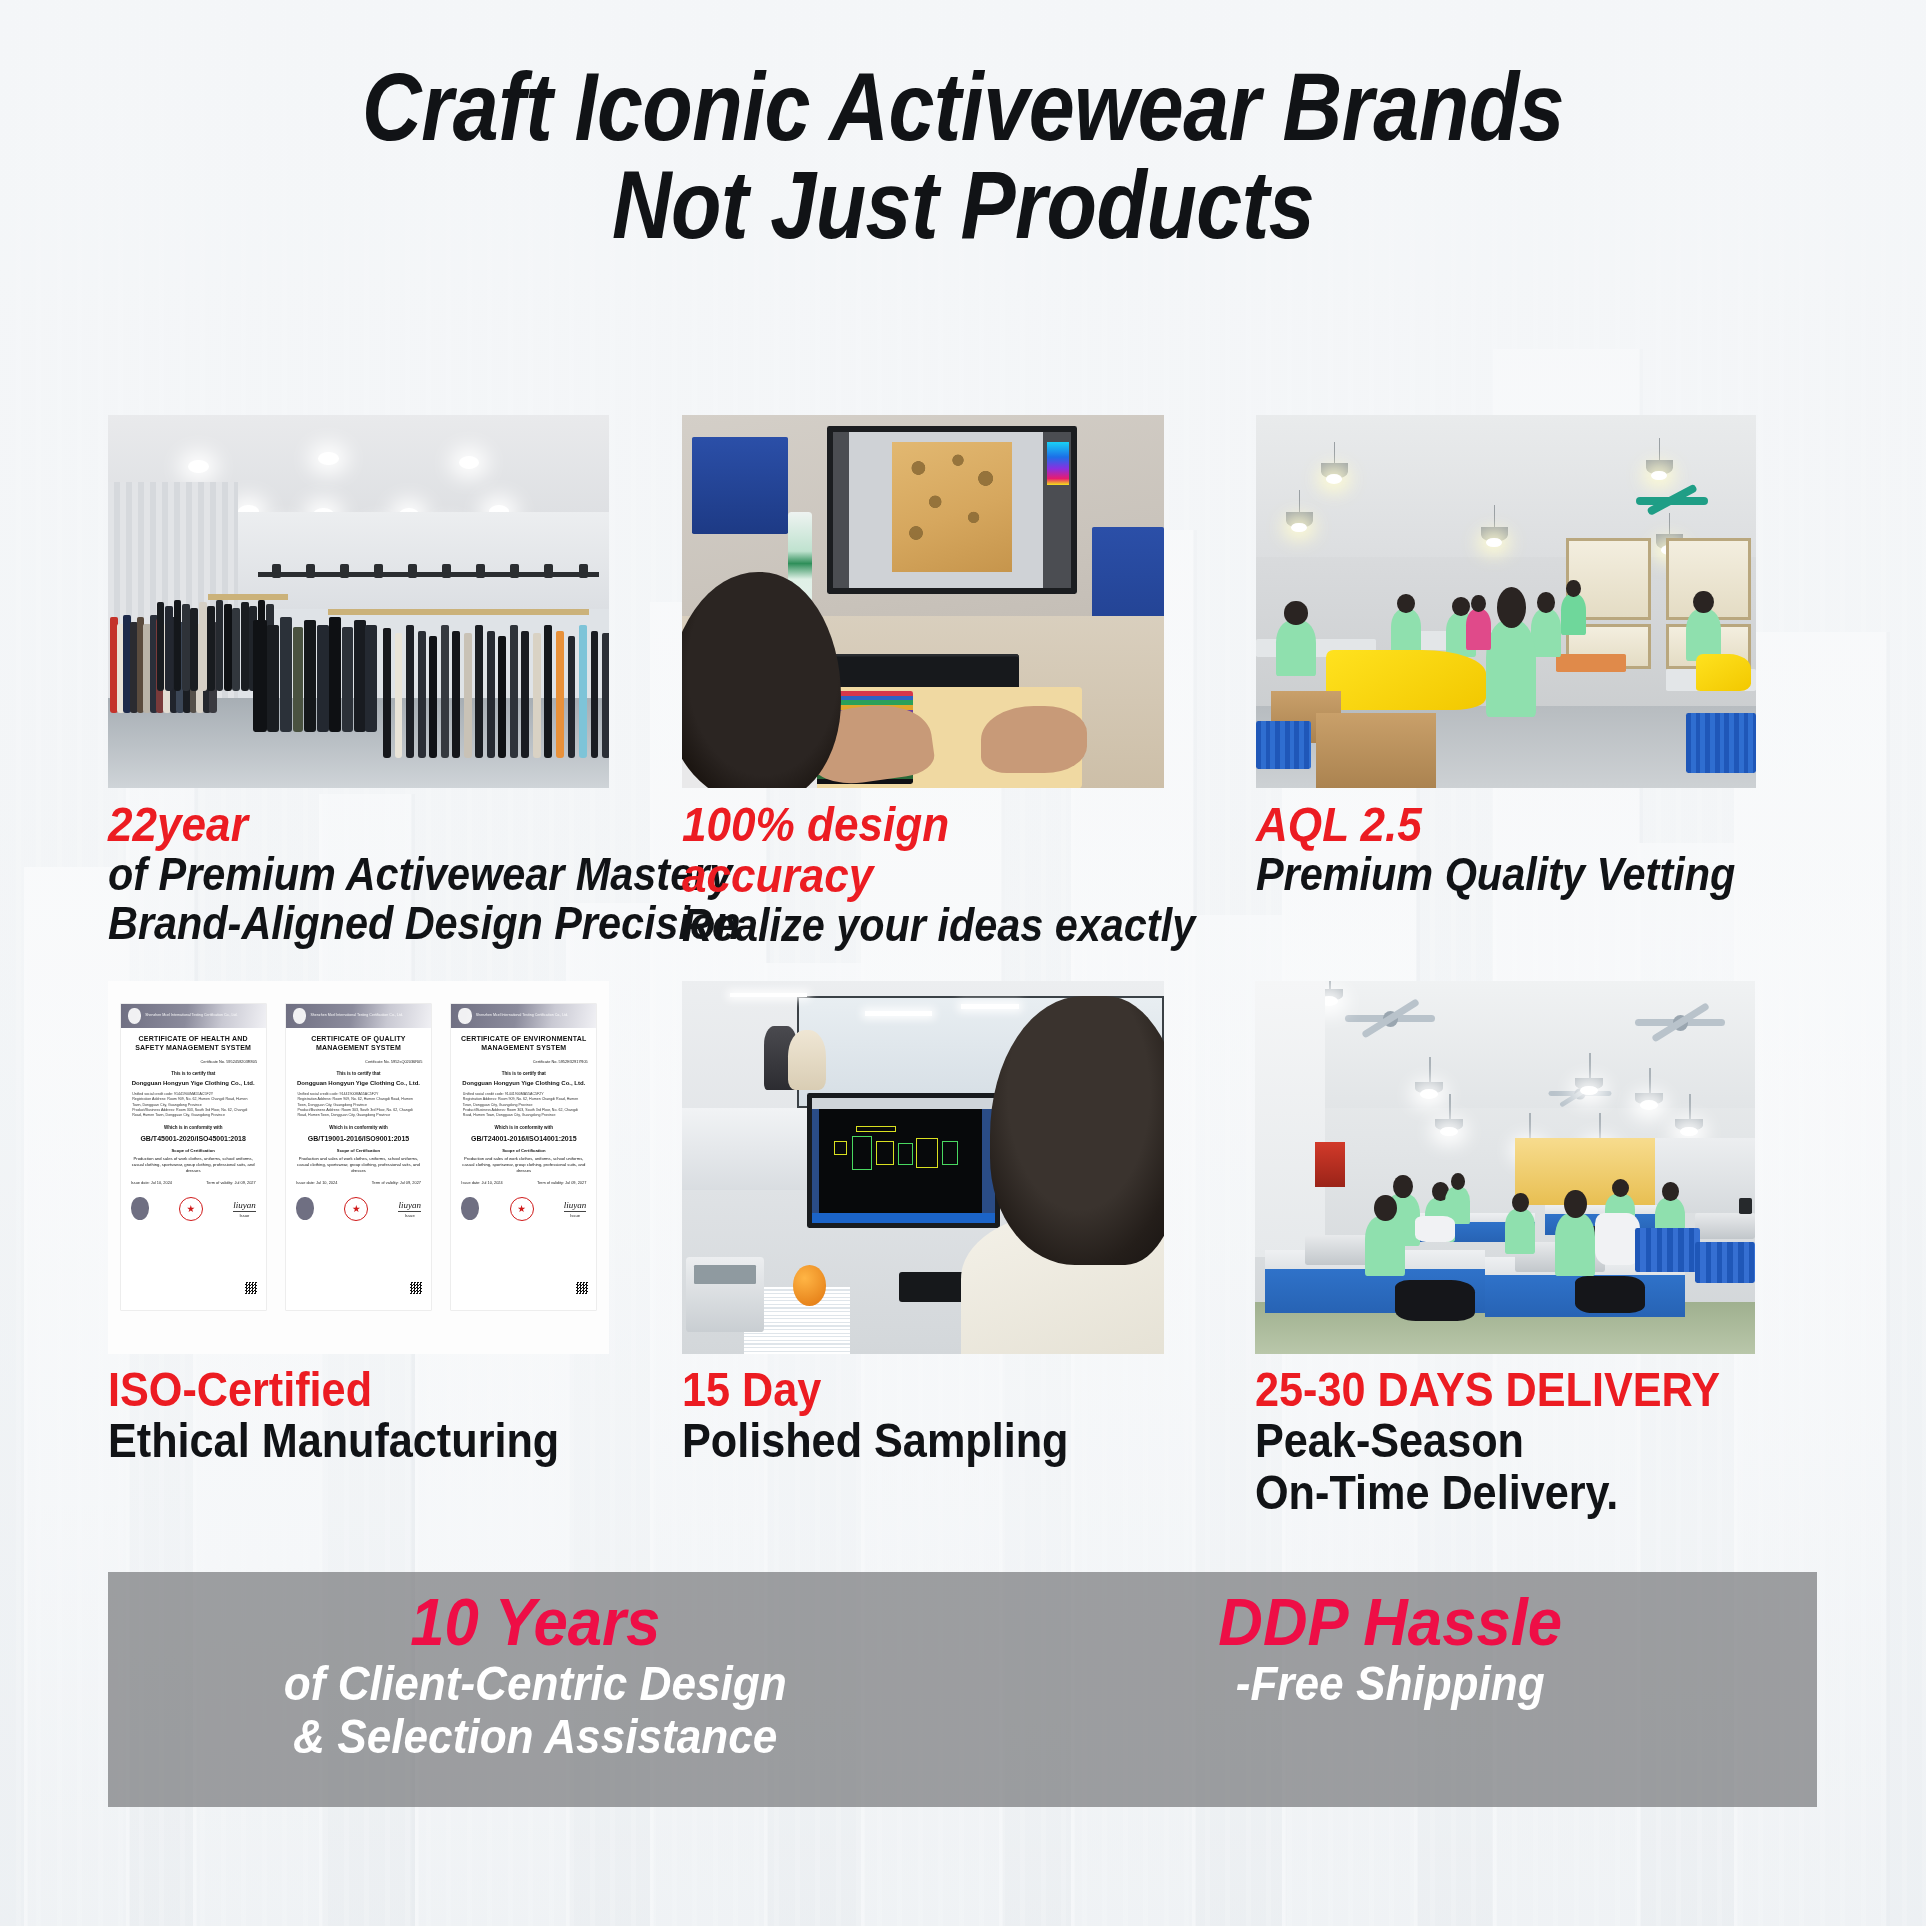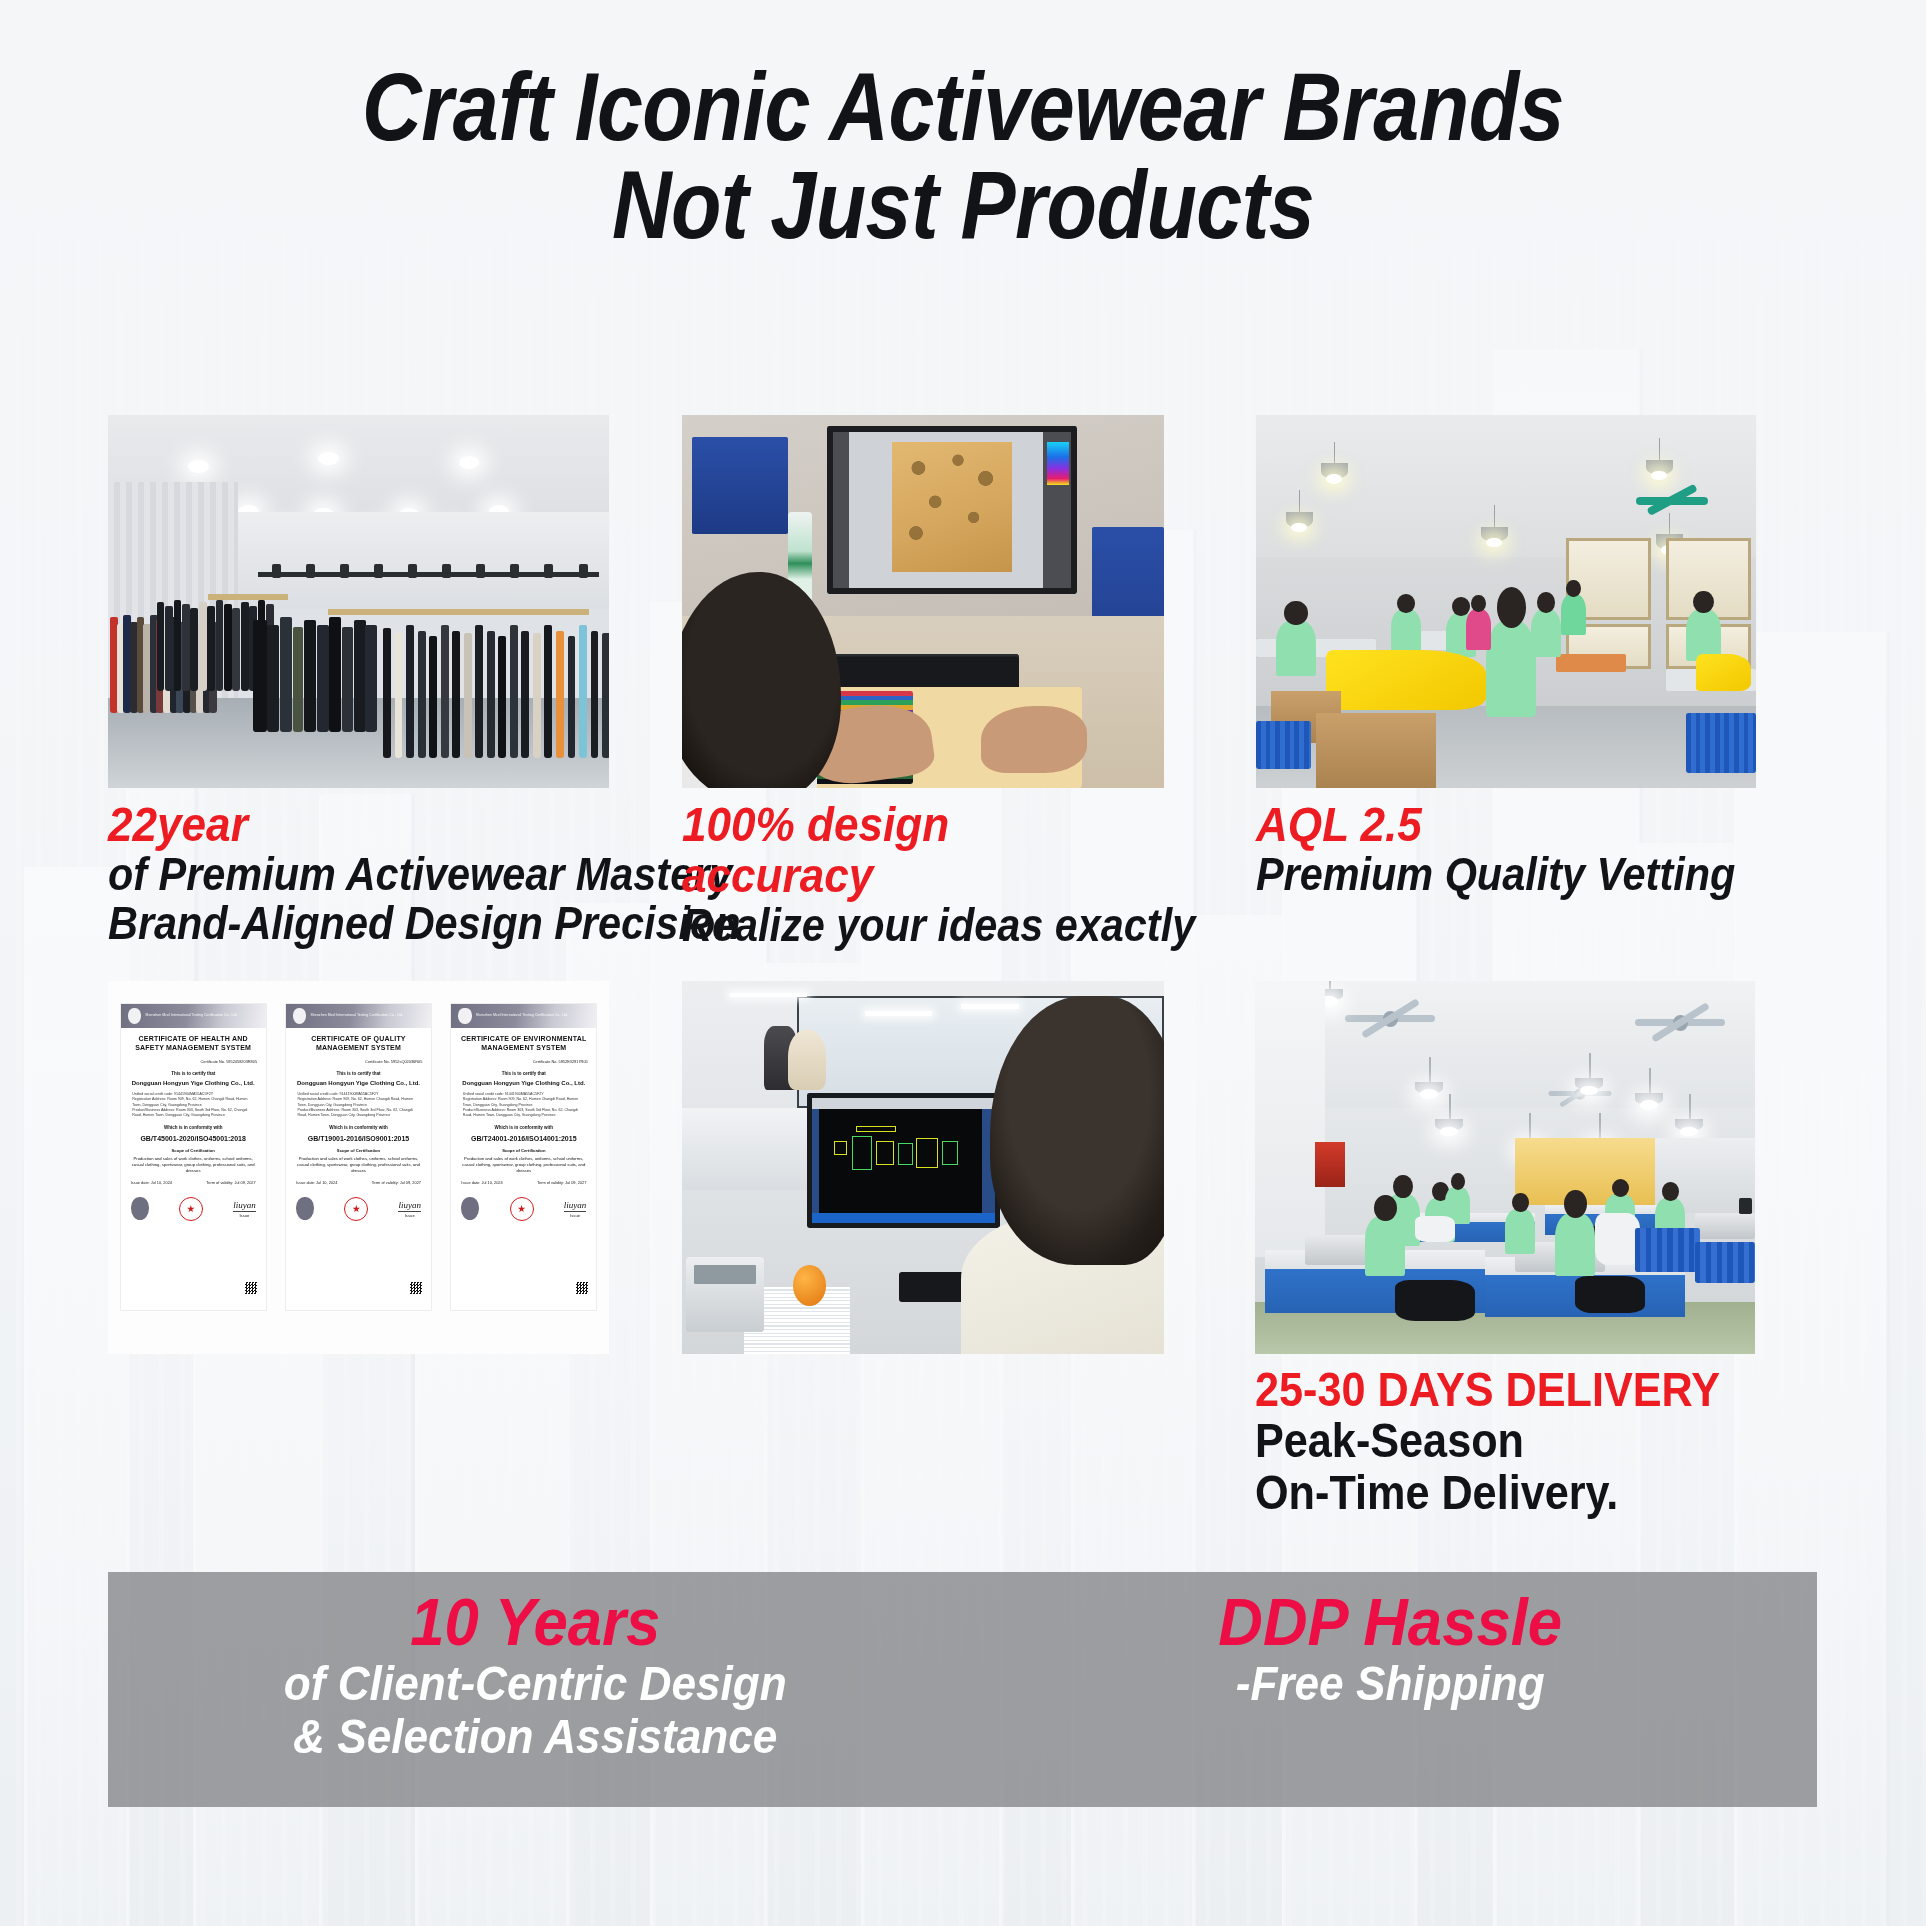"ISO-Certified" div.cap { html: none -> <div> <div>ISO-Certified</div> <div>Ethical Manufacturing</div> </div> }
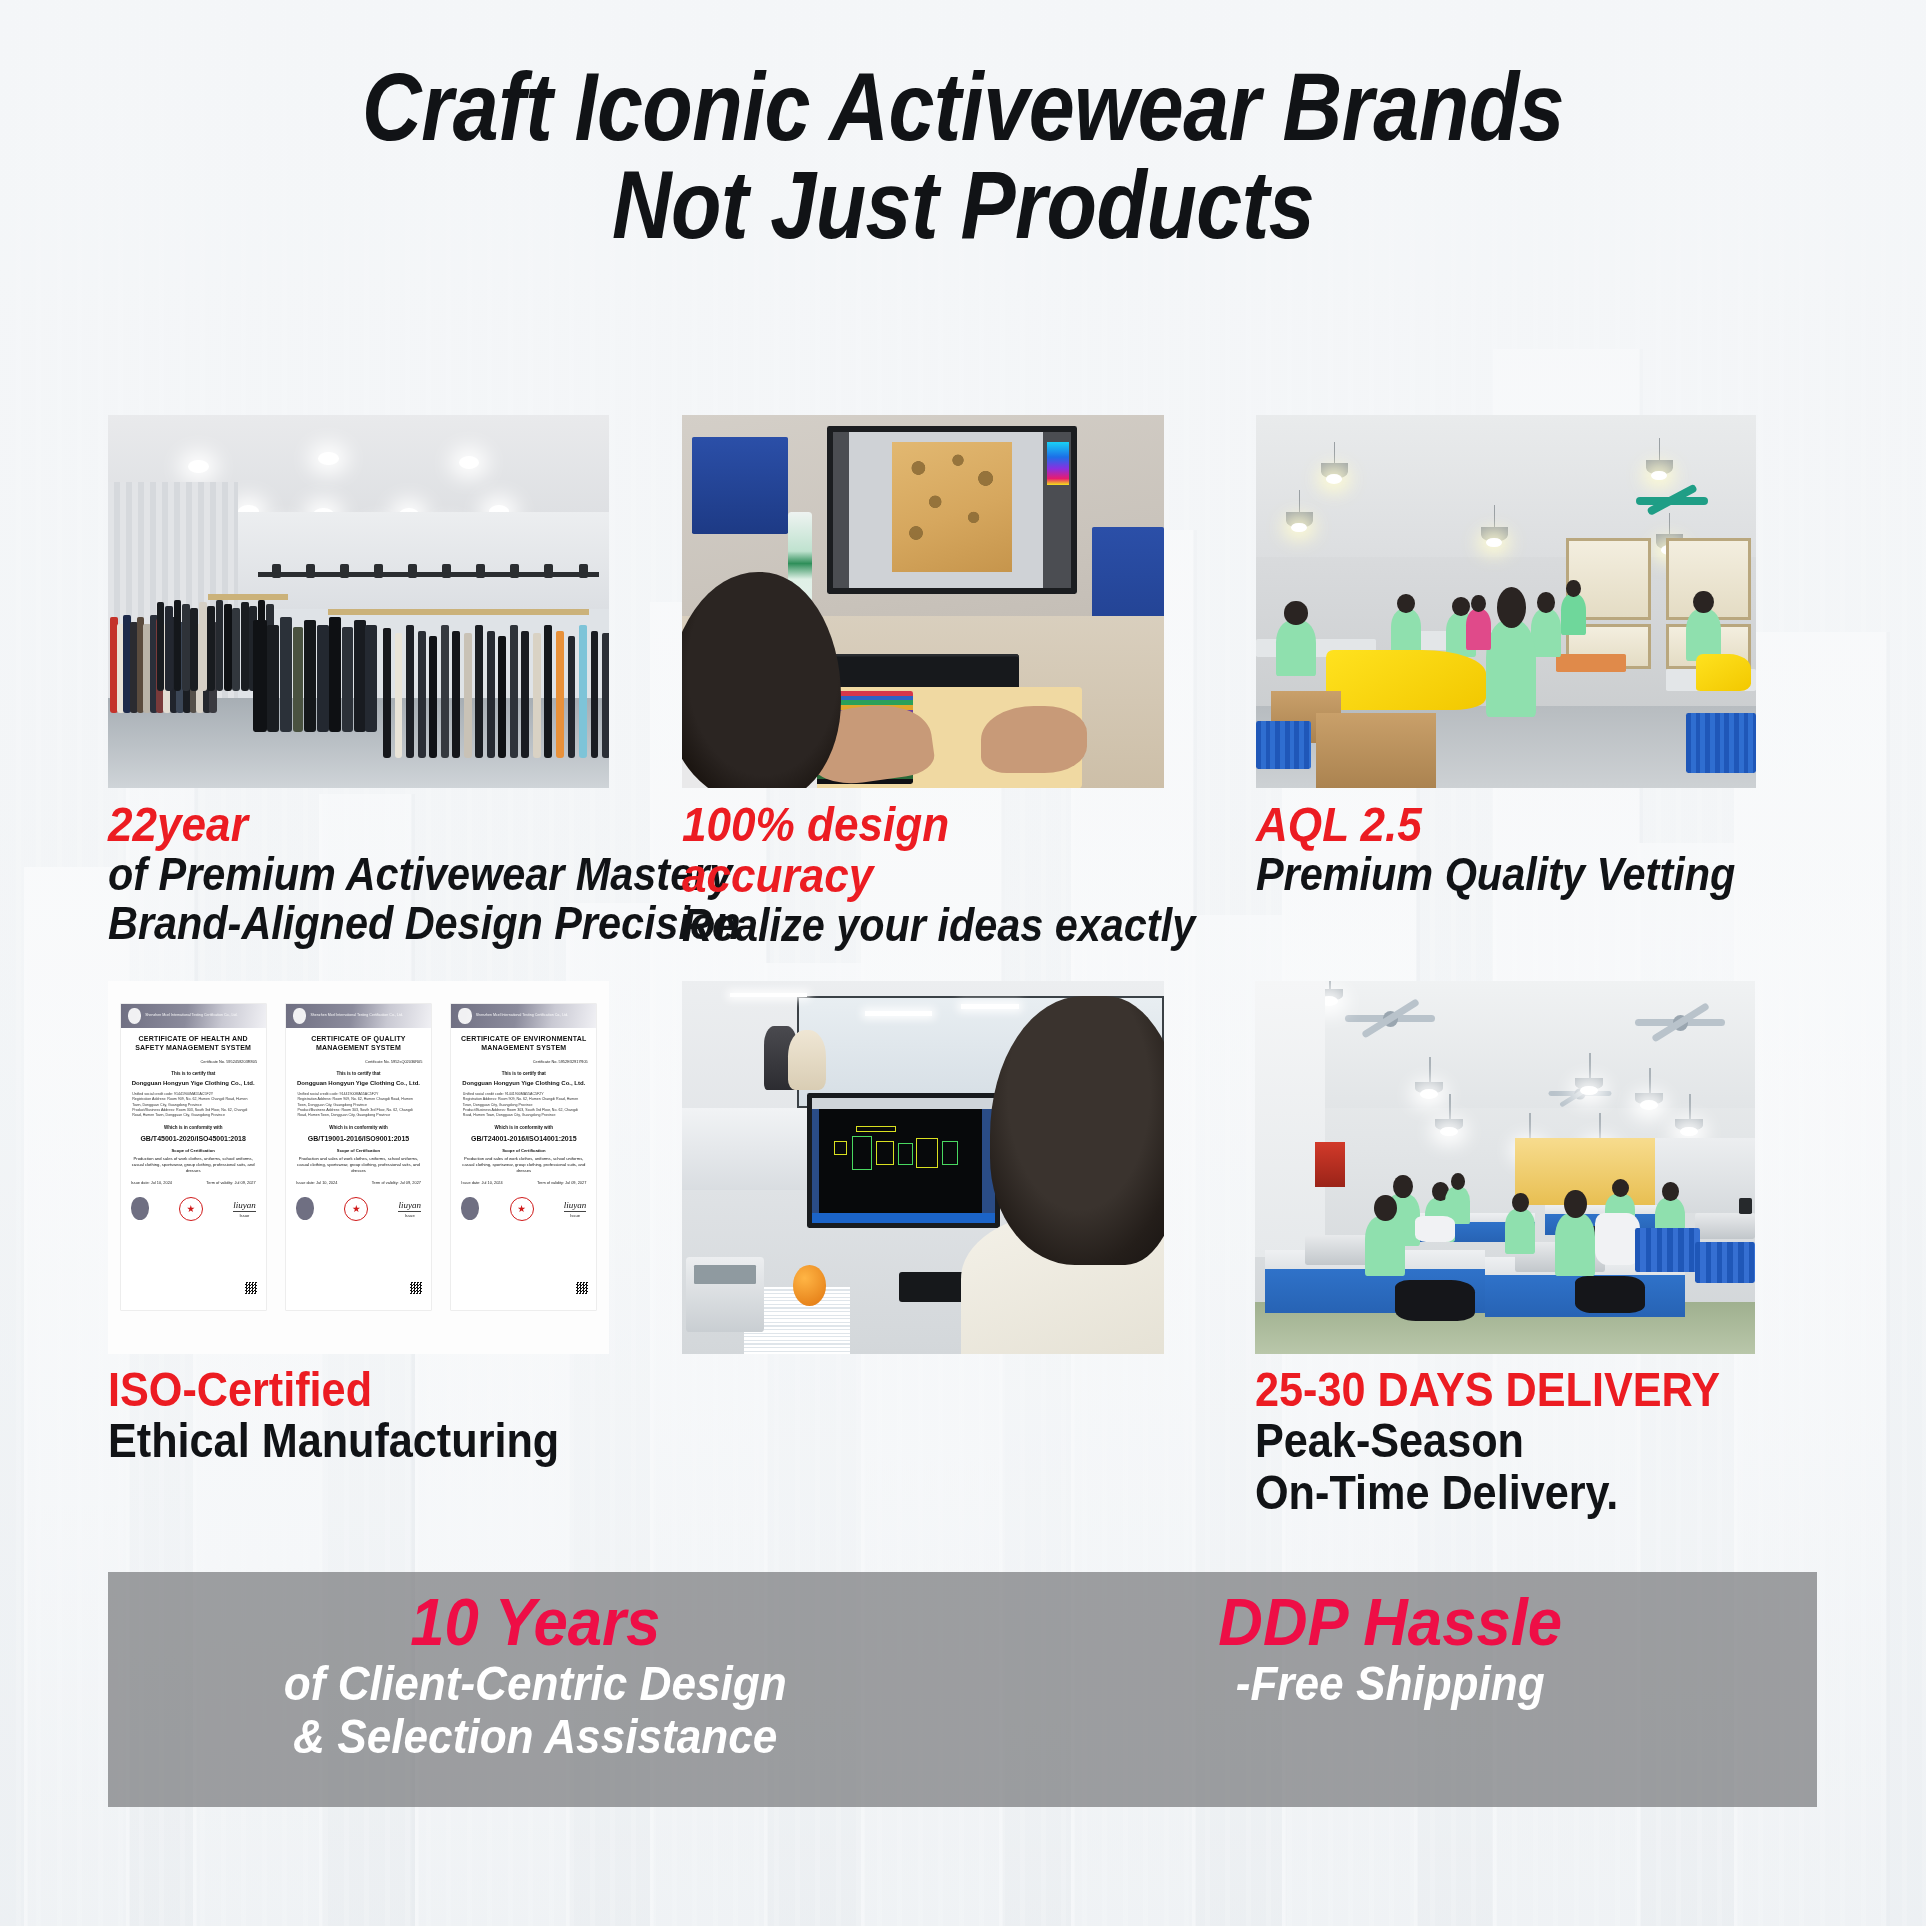"15 Day" div.cap { html: none -> <div> <div>15 Day</div> <div>Polished Sampling</div> </div> }
